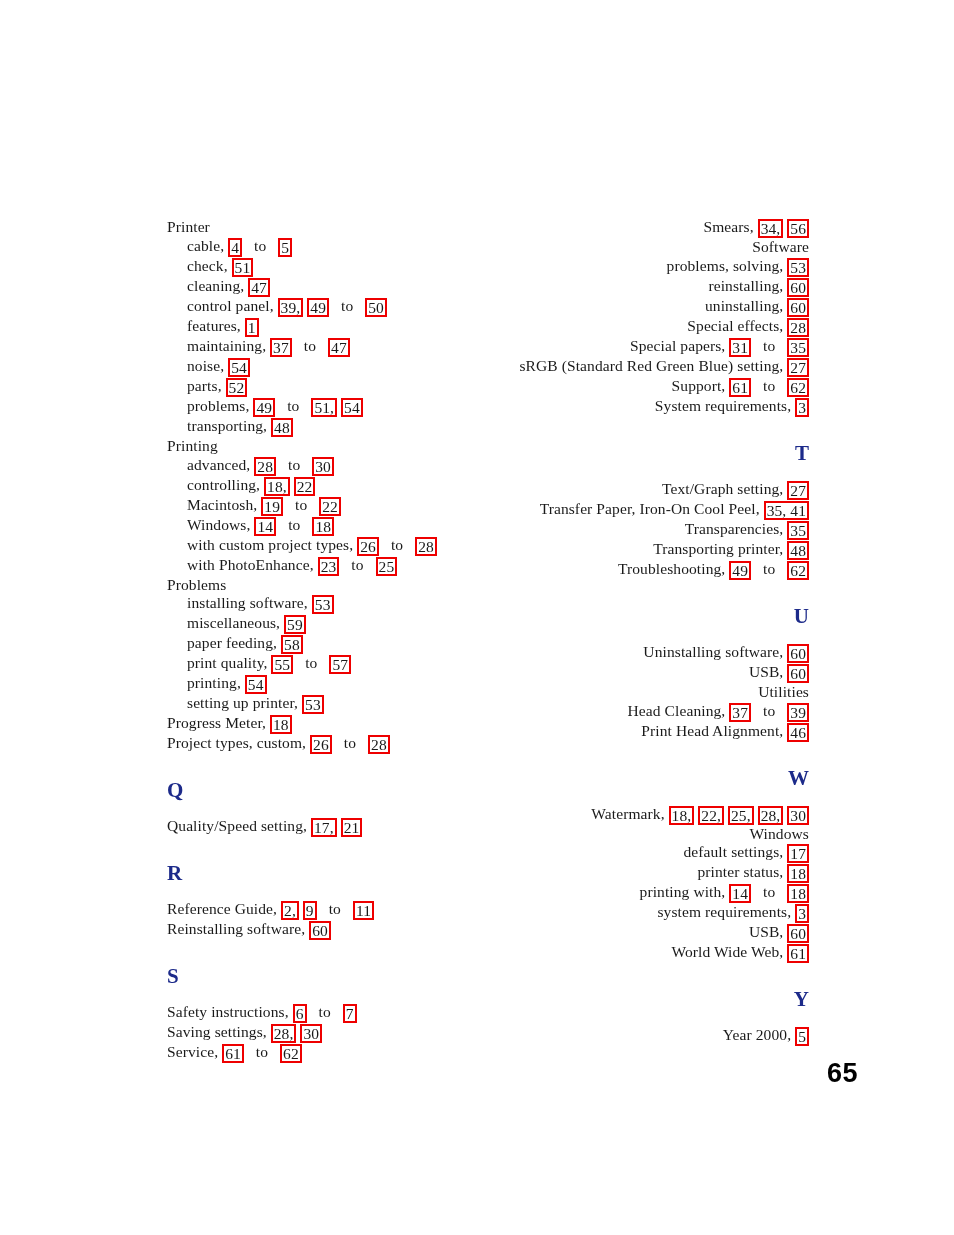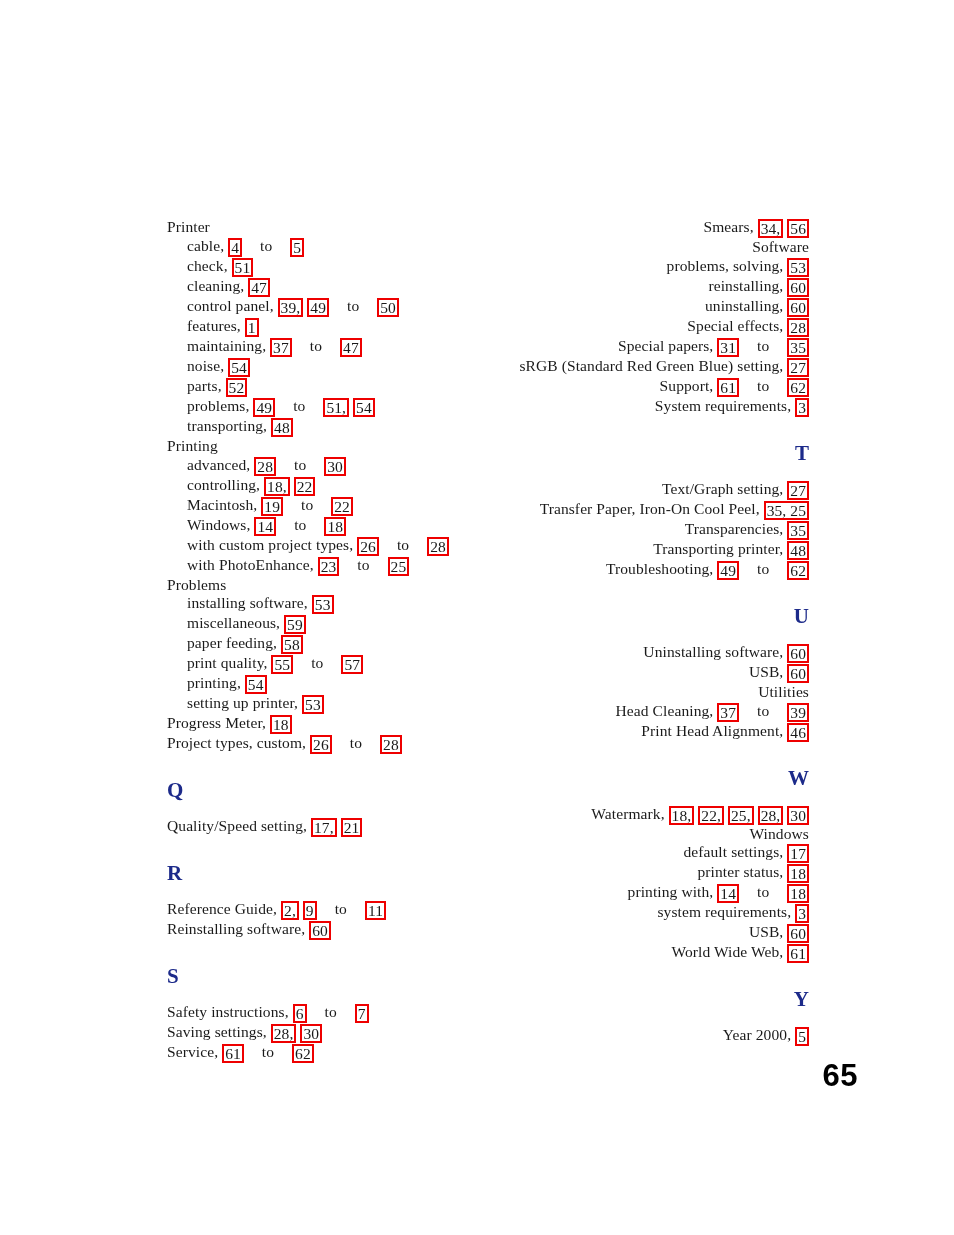"to" .sp-to { padding: 0 18px -> 0 12px }
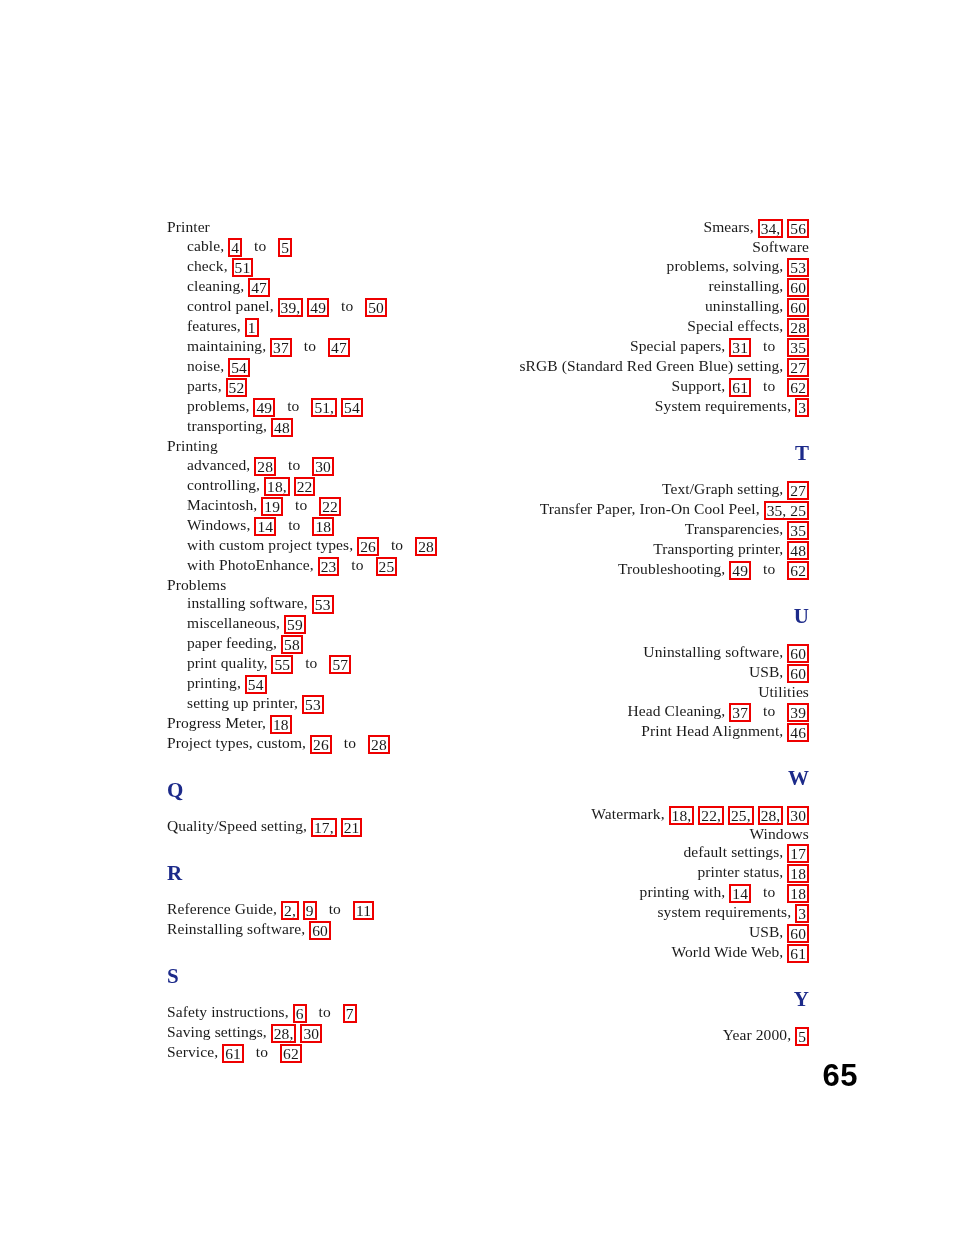"35, 25" span.ref { text: 25 -> 41 }
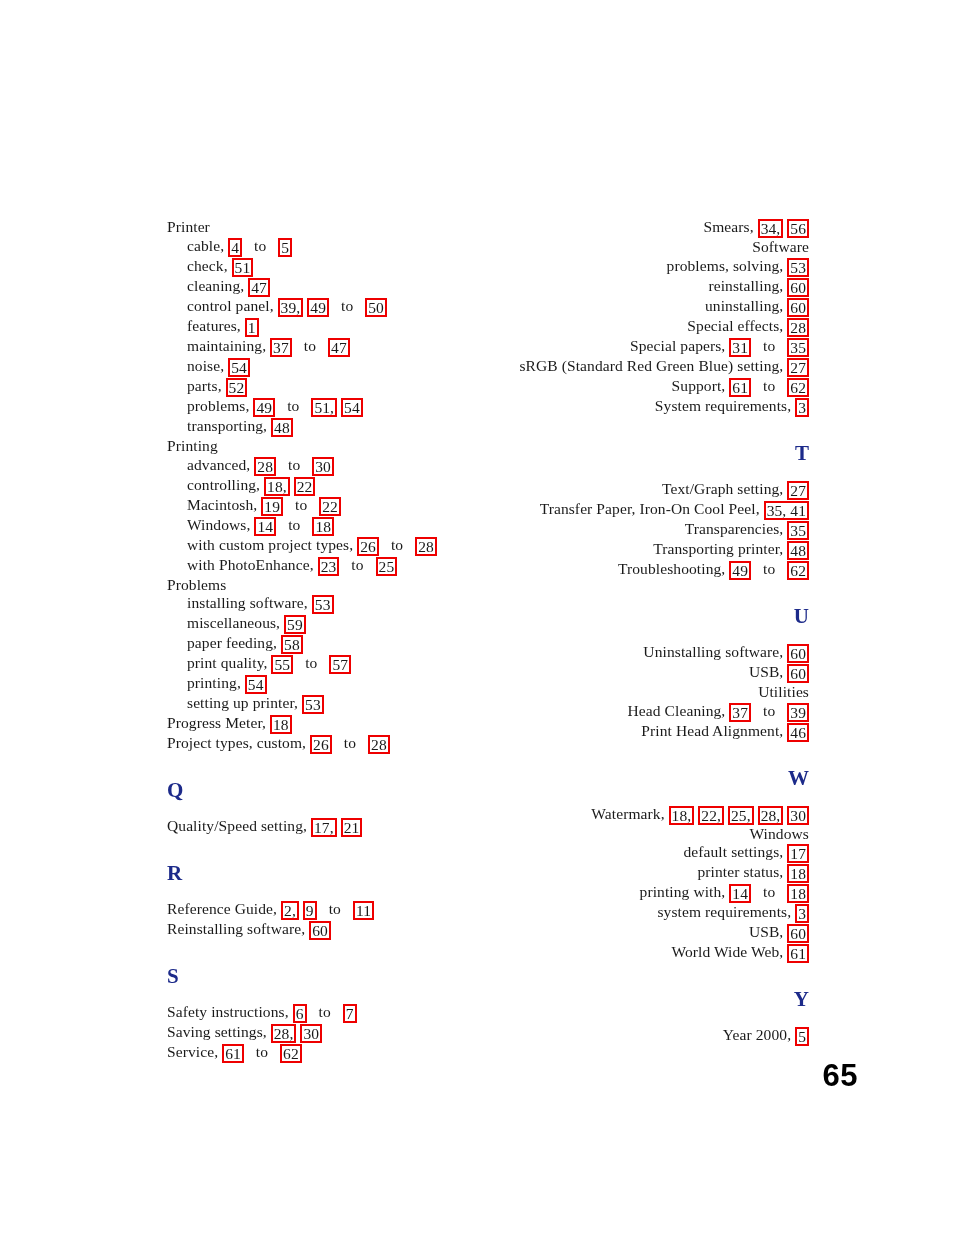"65" .folio { font-size: 31px -> 27px }
